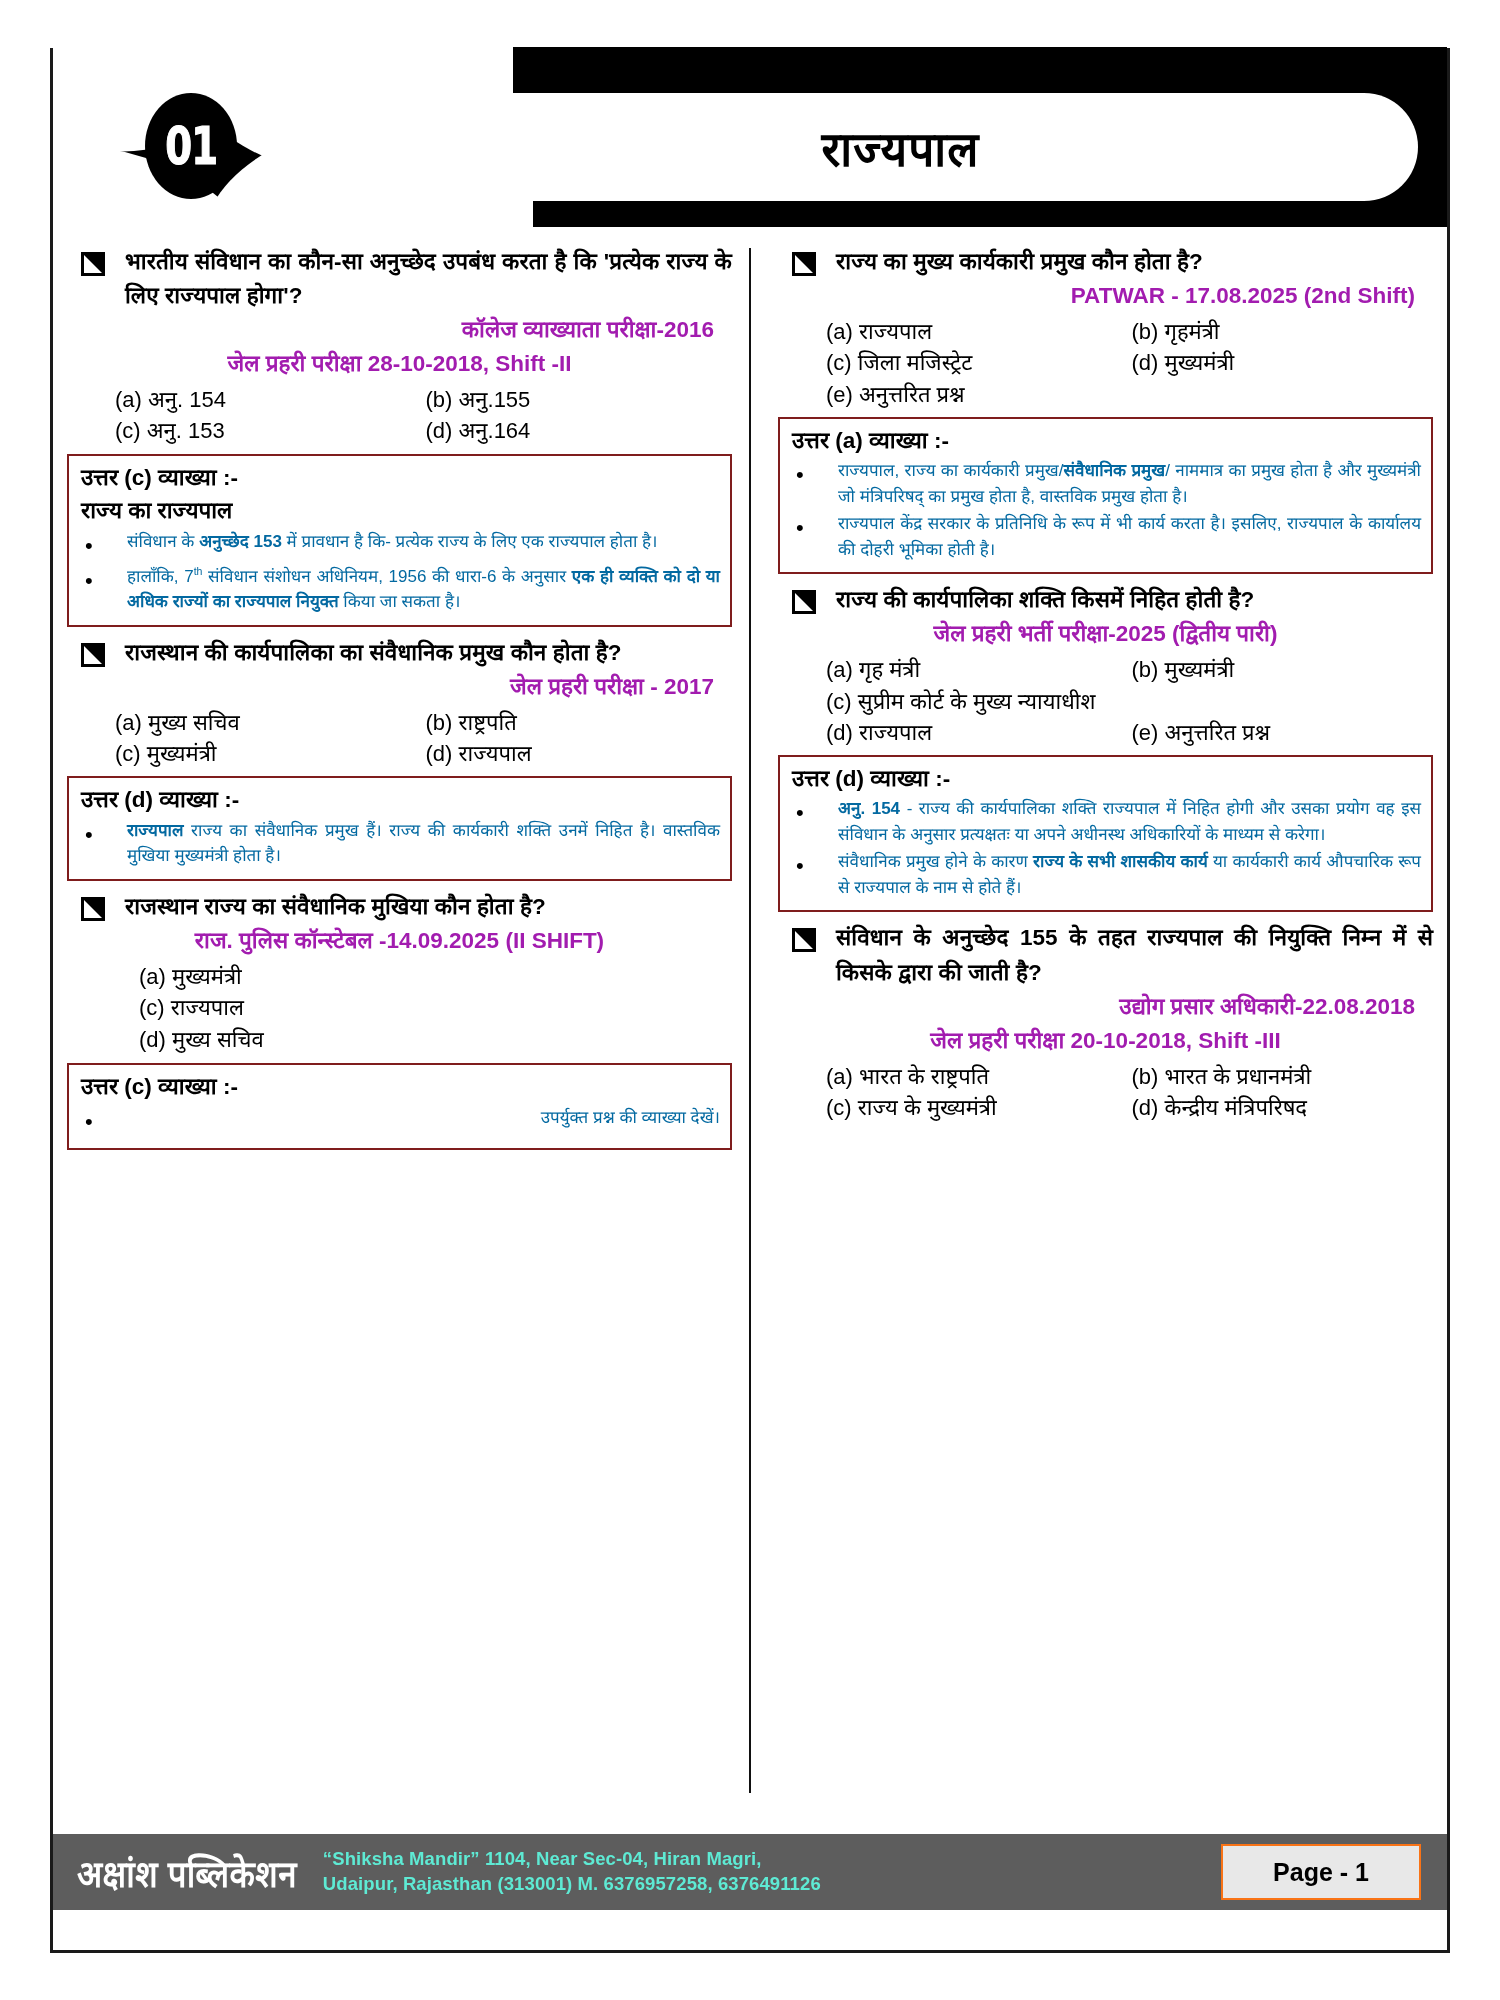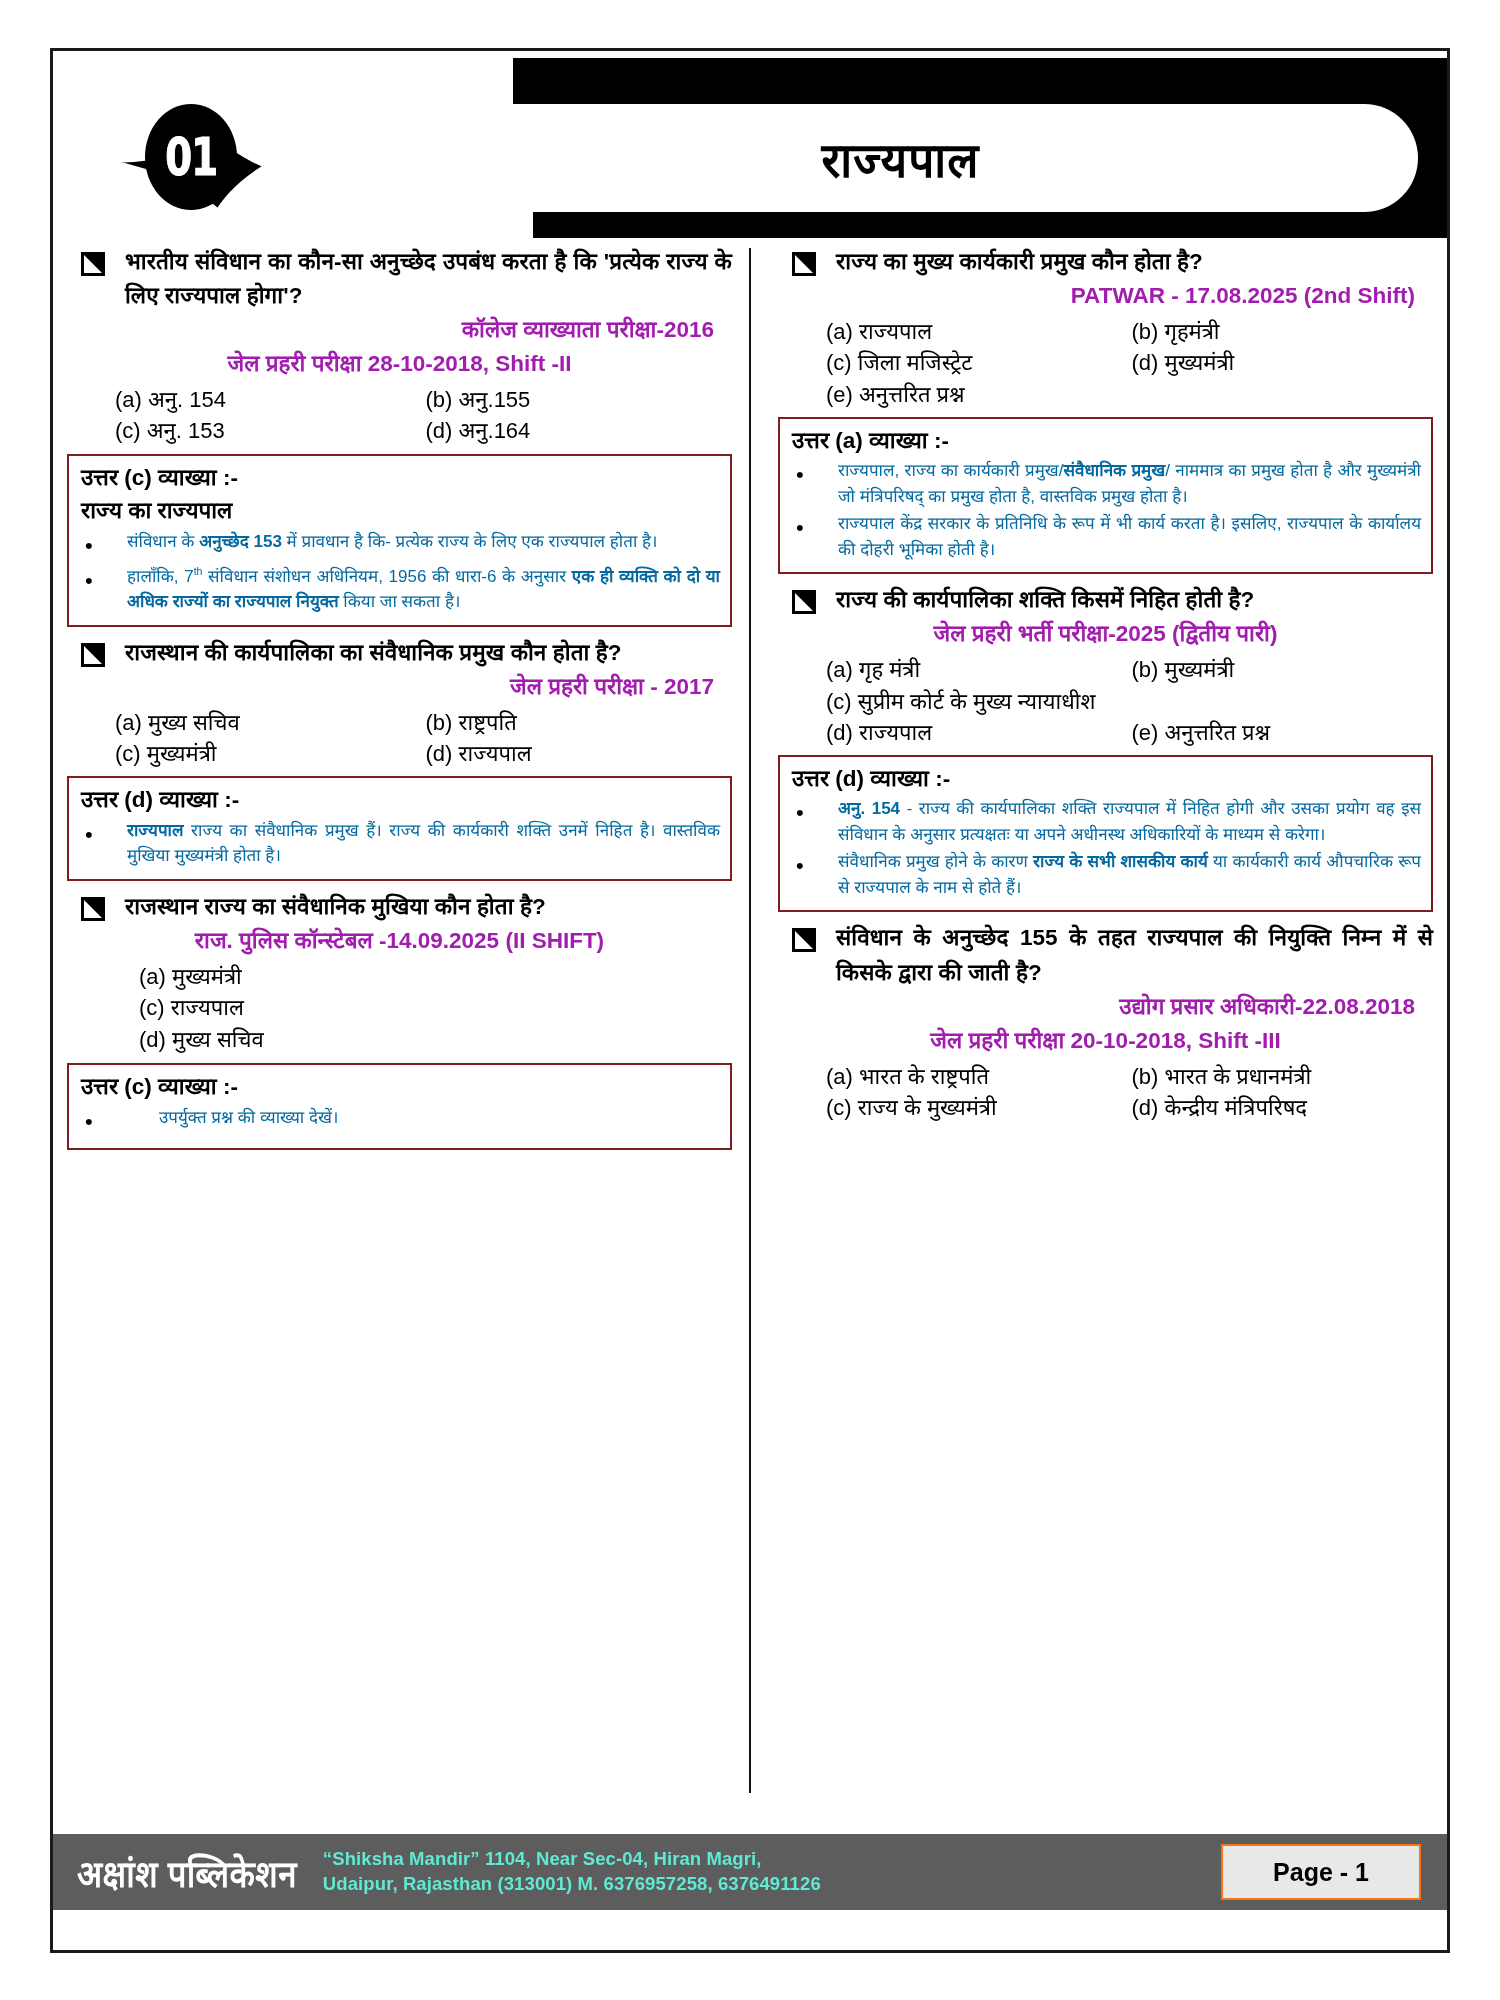"01" .header { top: 58px -> 47px }
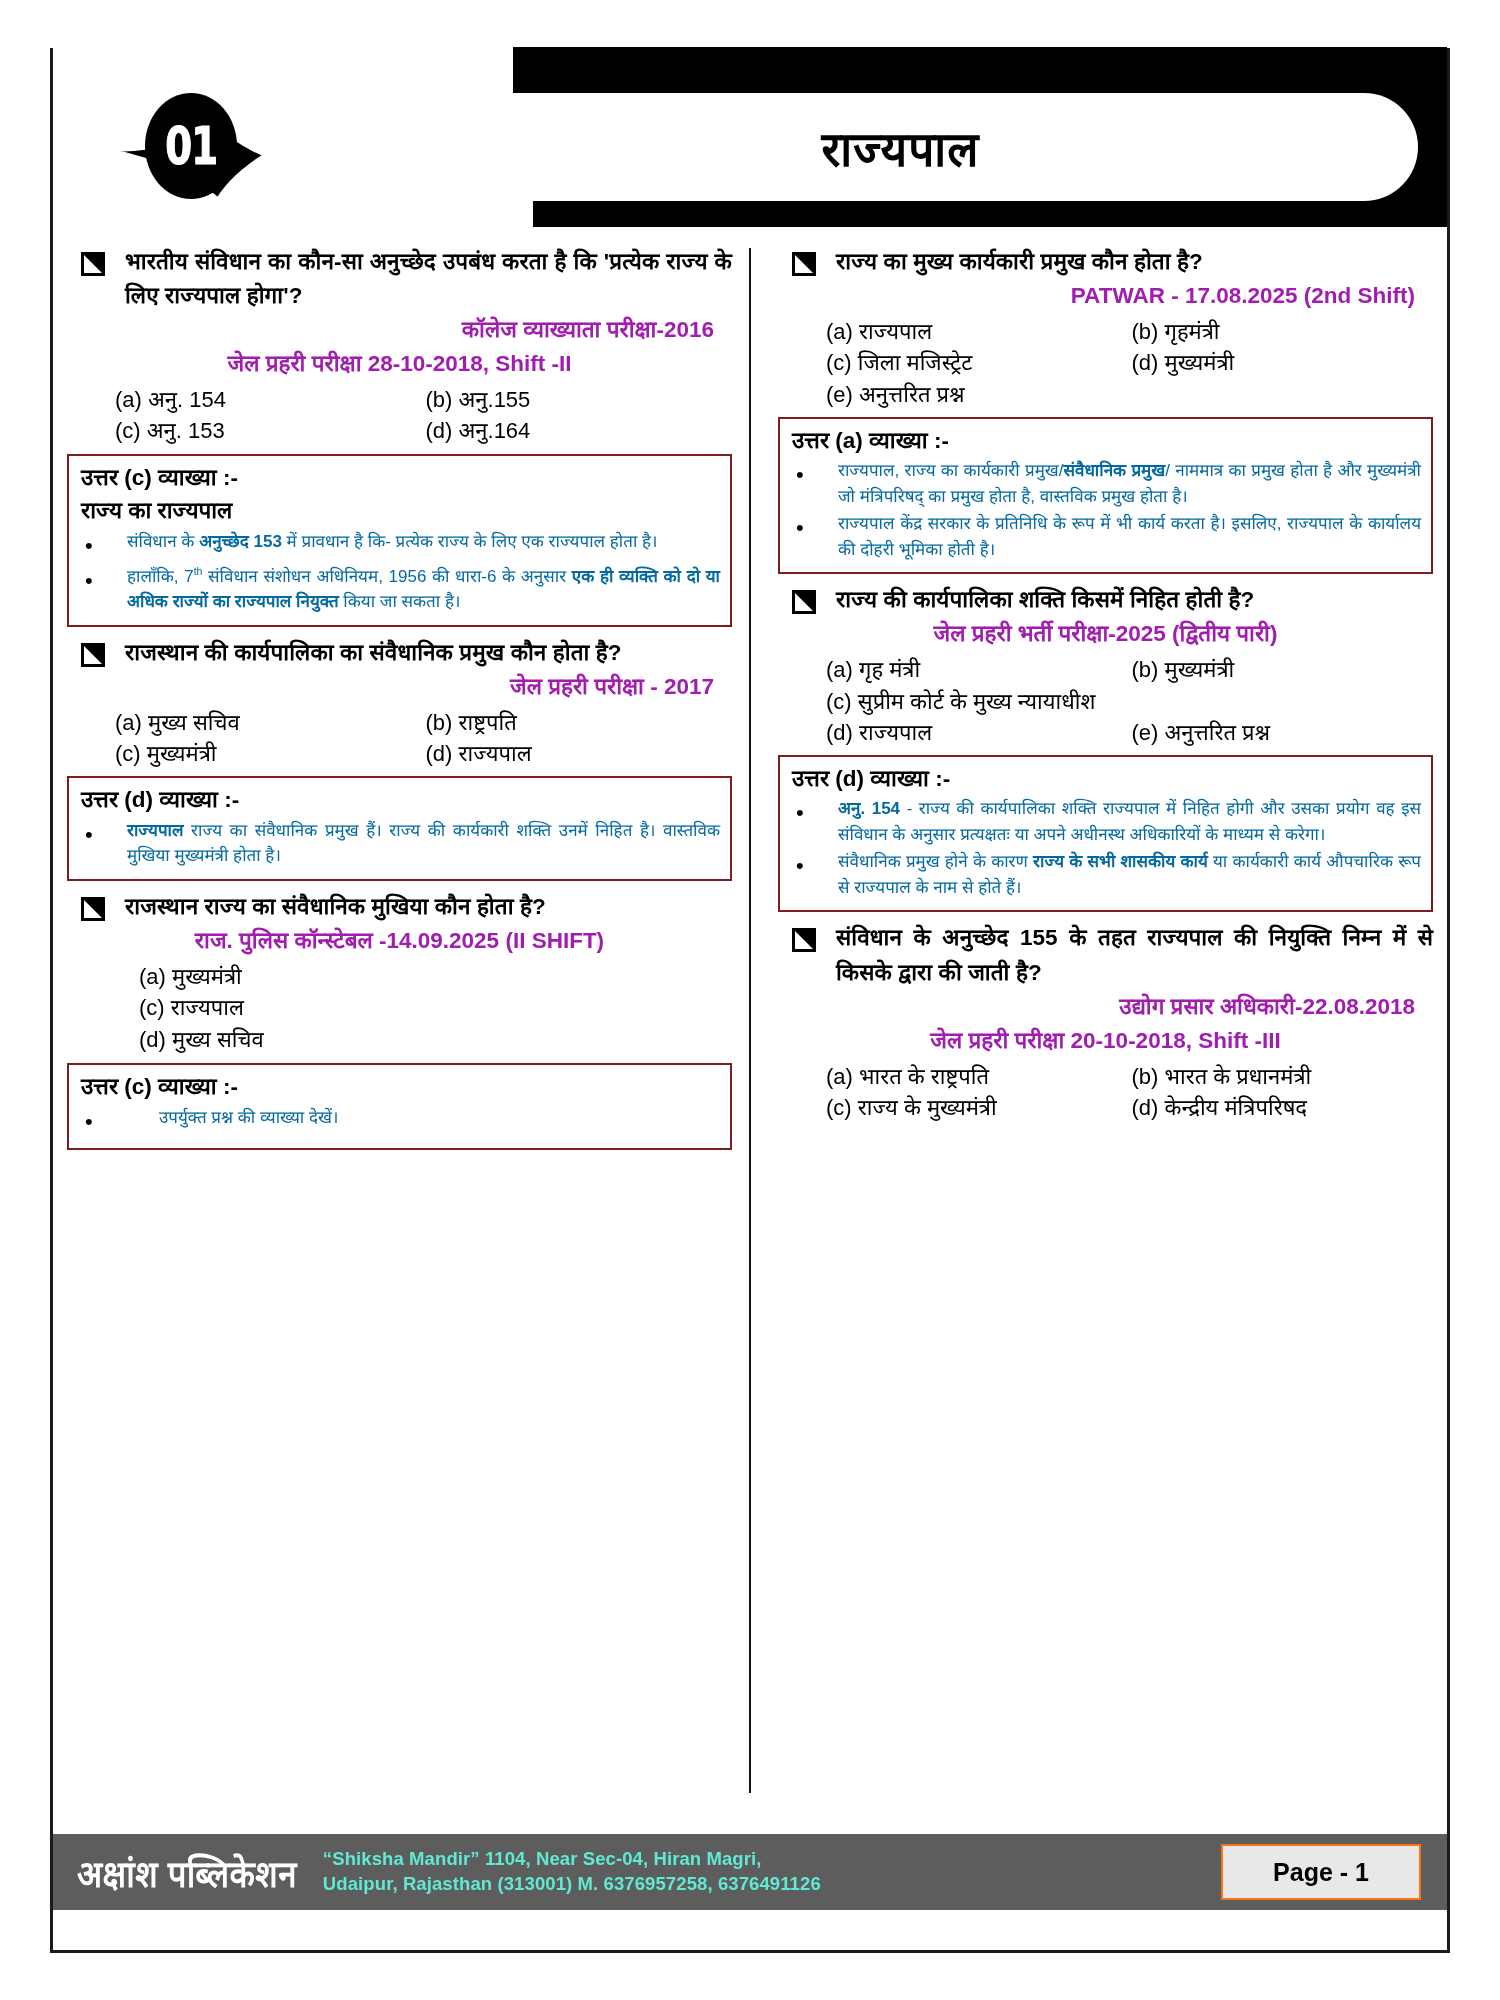"उपर्युक्त प्रश्न की व्याख्या देखें।" .btext.nojust { text-align: left -> right }
